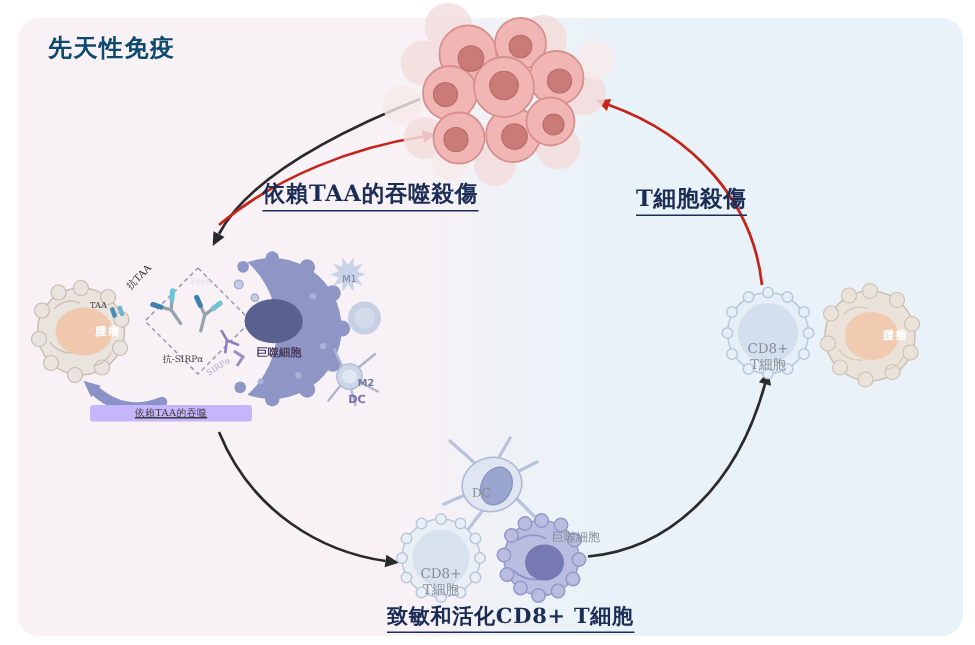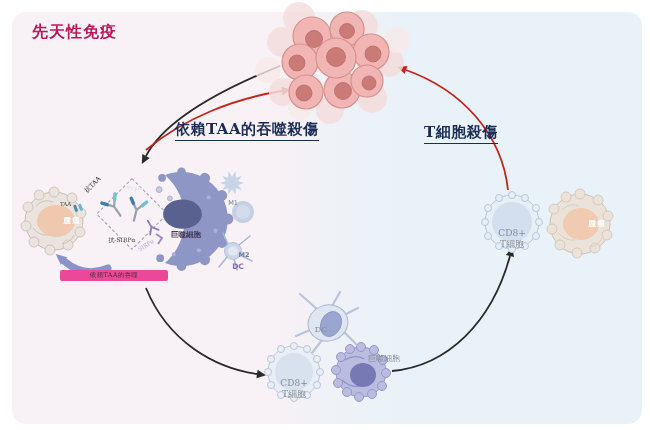"先天性免疫" .hdr-innate { color: #be185d -> #0c4a6e }
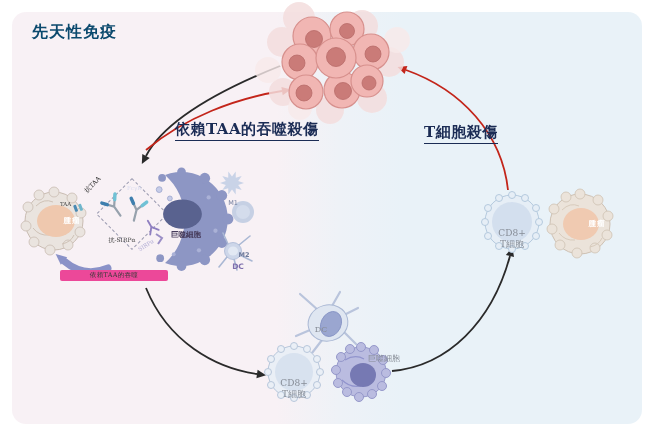"M1" div.lbl { top: 203px -> 186px }
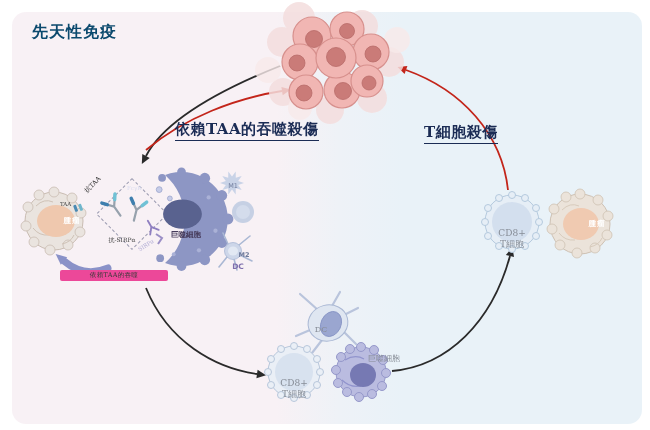"依賴TAA的吞噬" .band { background: #ec4899 -> #c4b5fd; text-decoration: none -> underline }
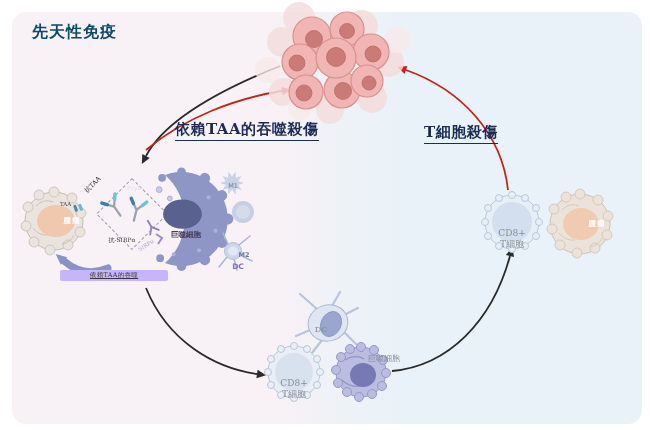"致敏和活化CD8+ T細胞" div.lbl { html: none -> <div>致敏和活化CD8+ T細胞</div> }
